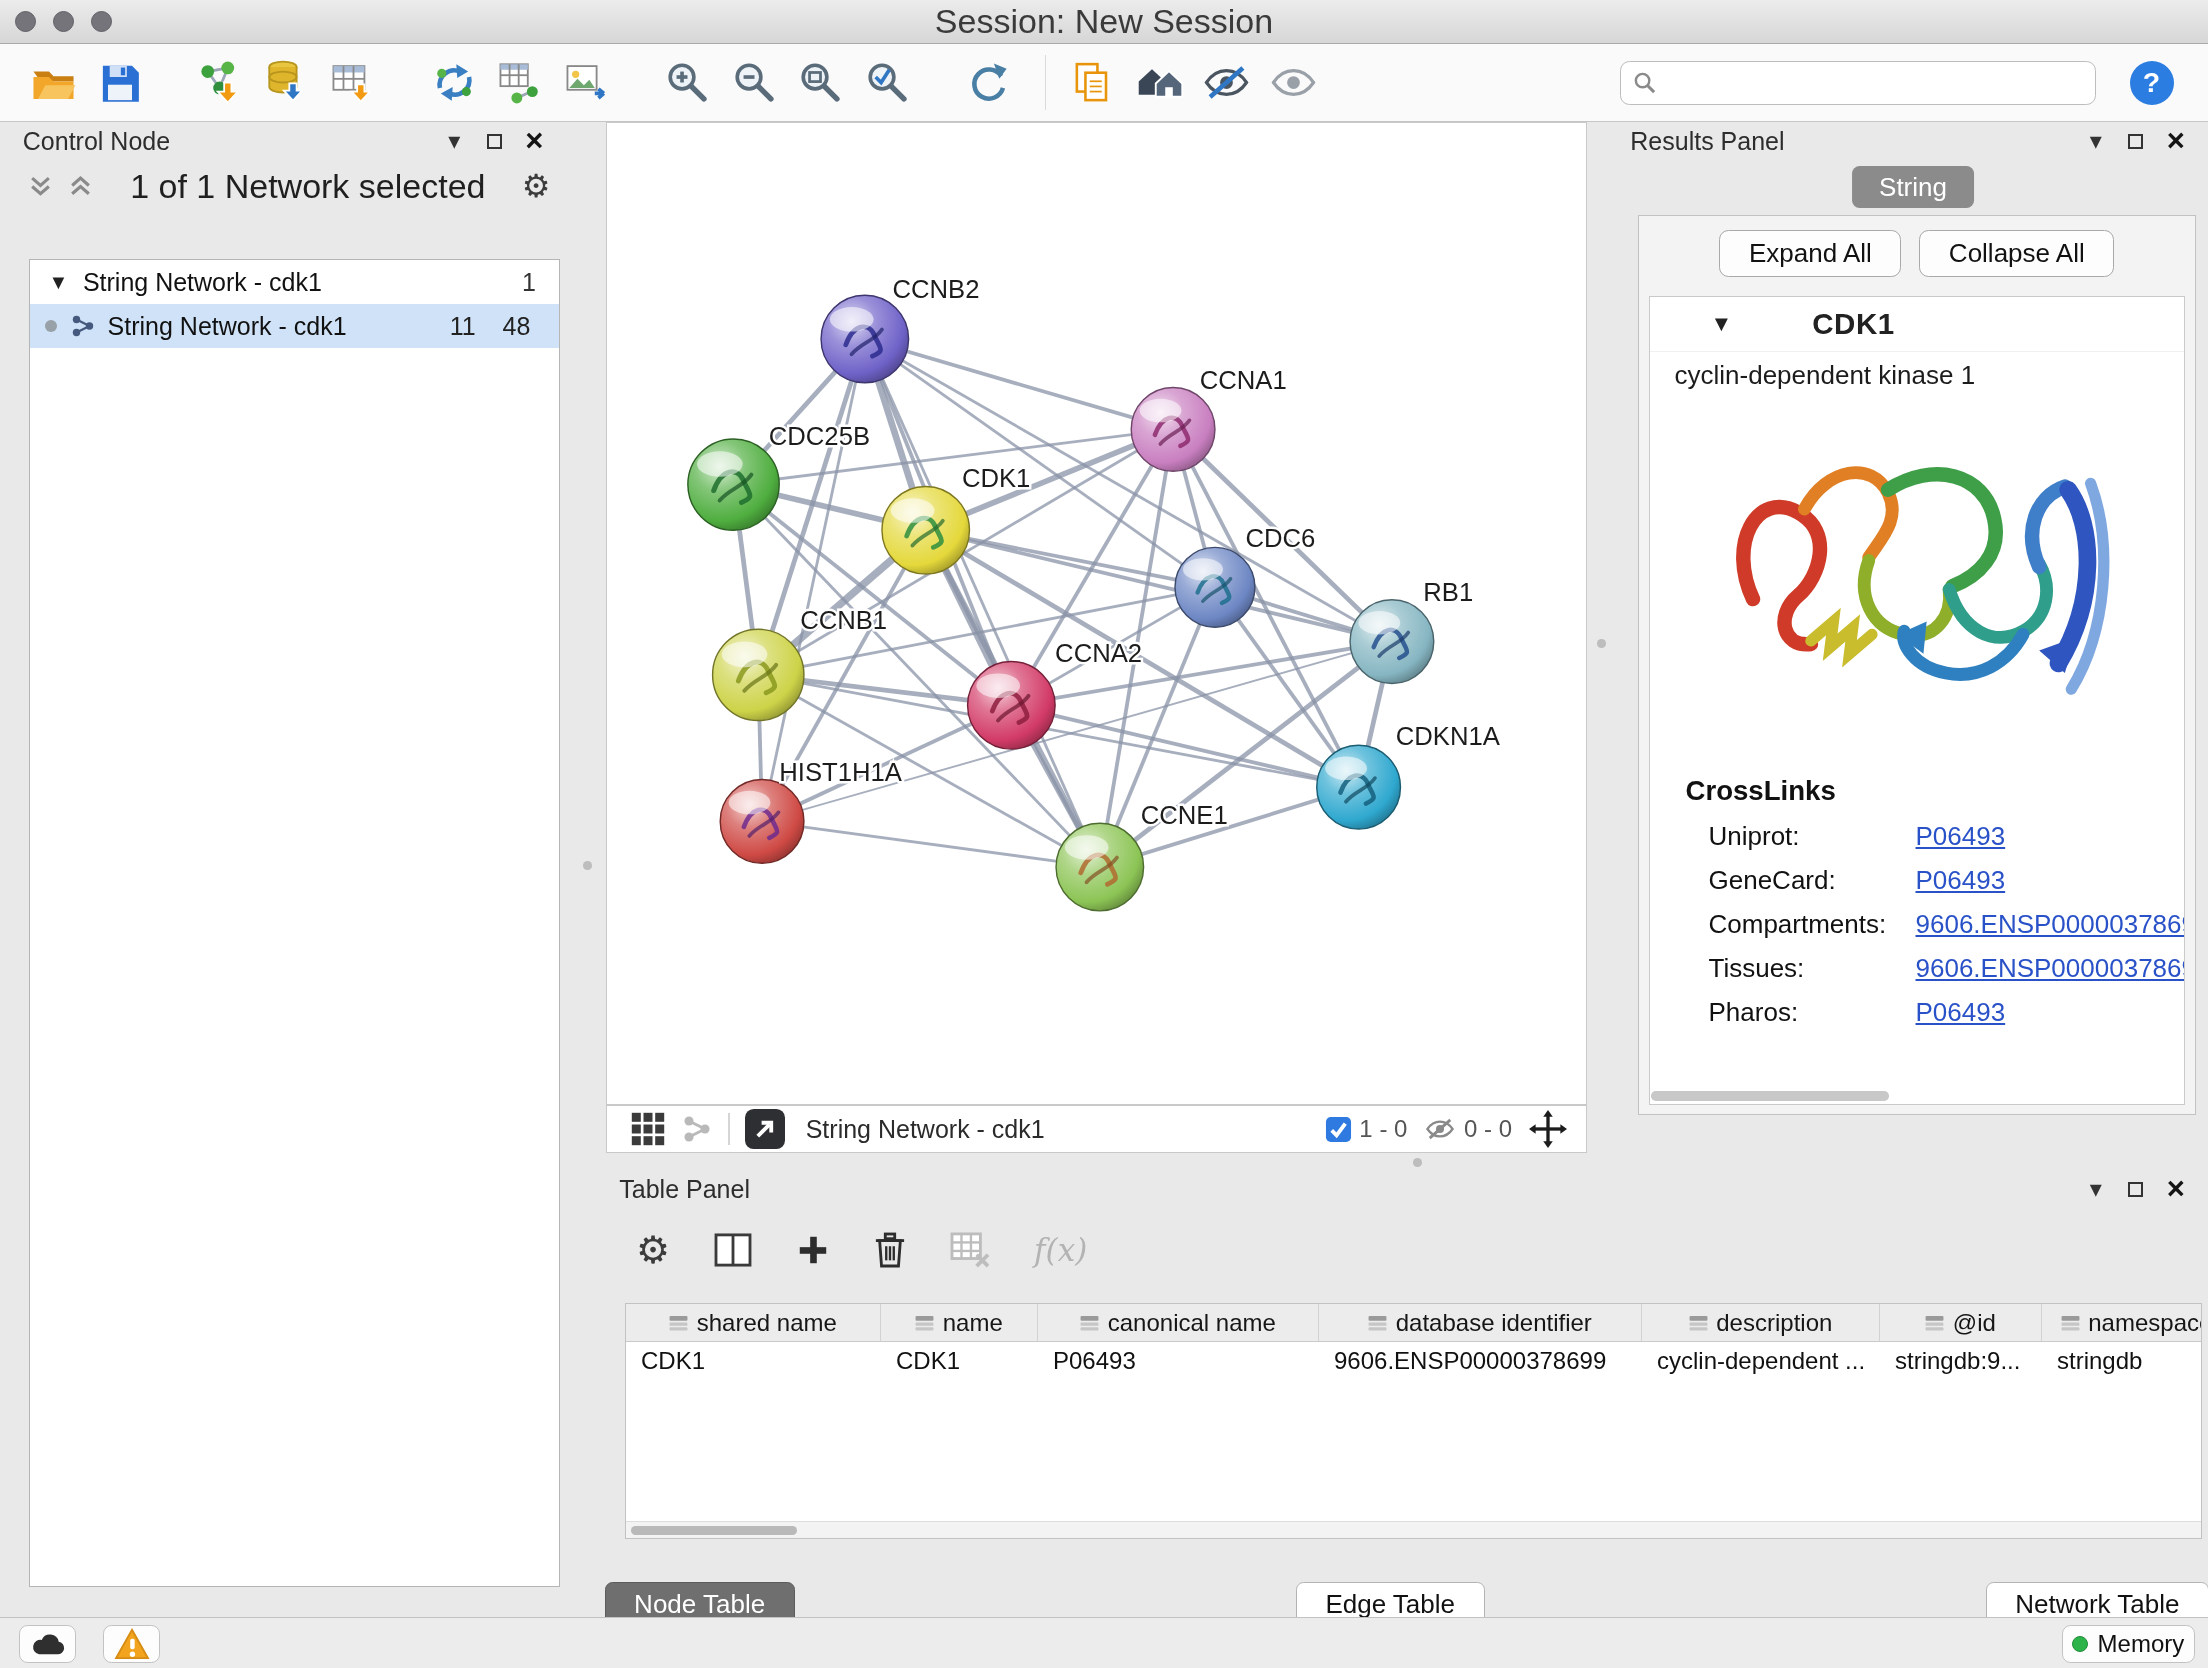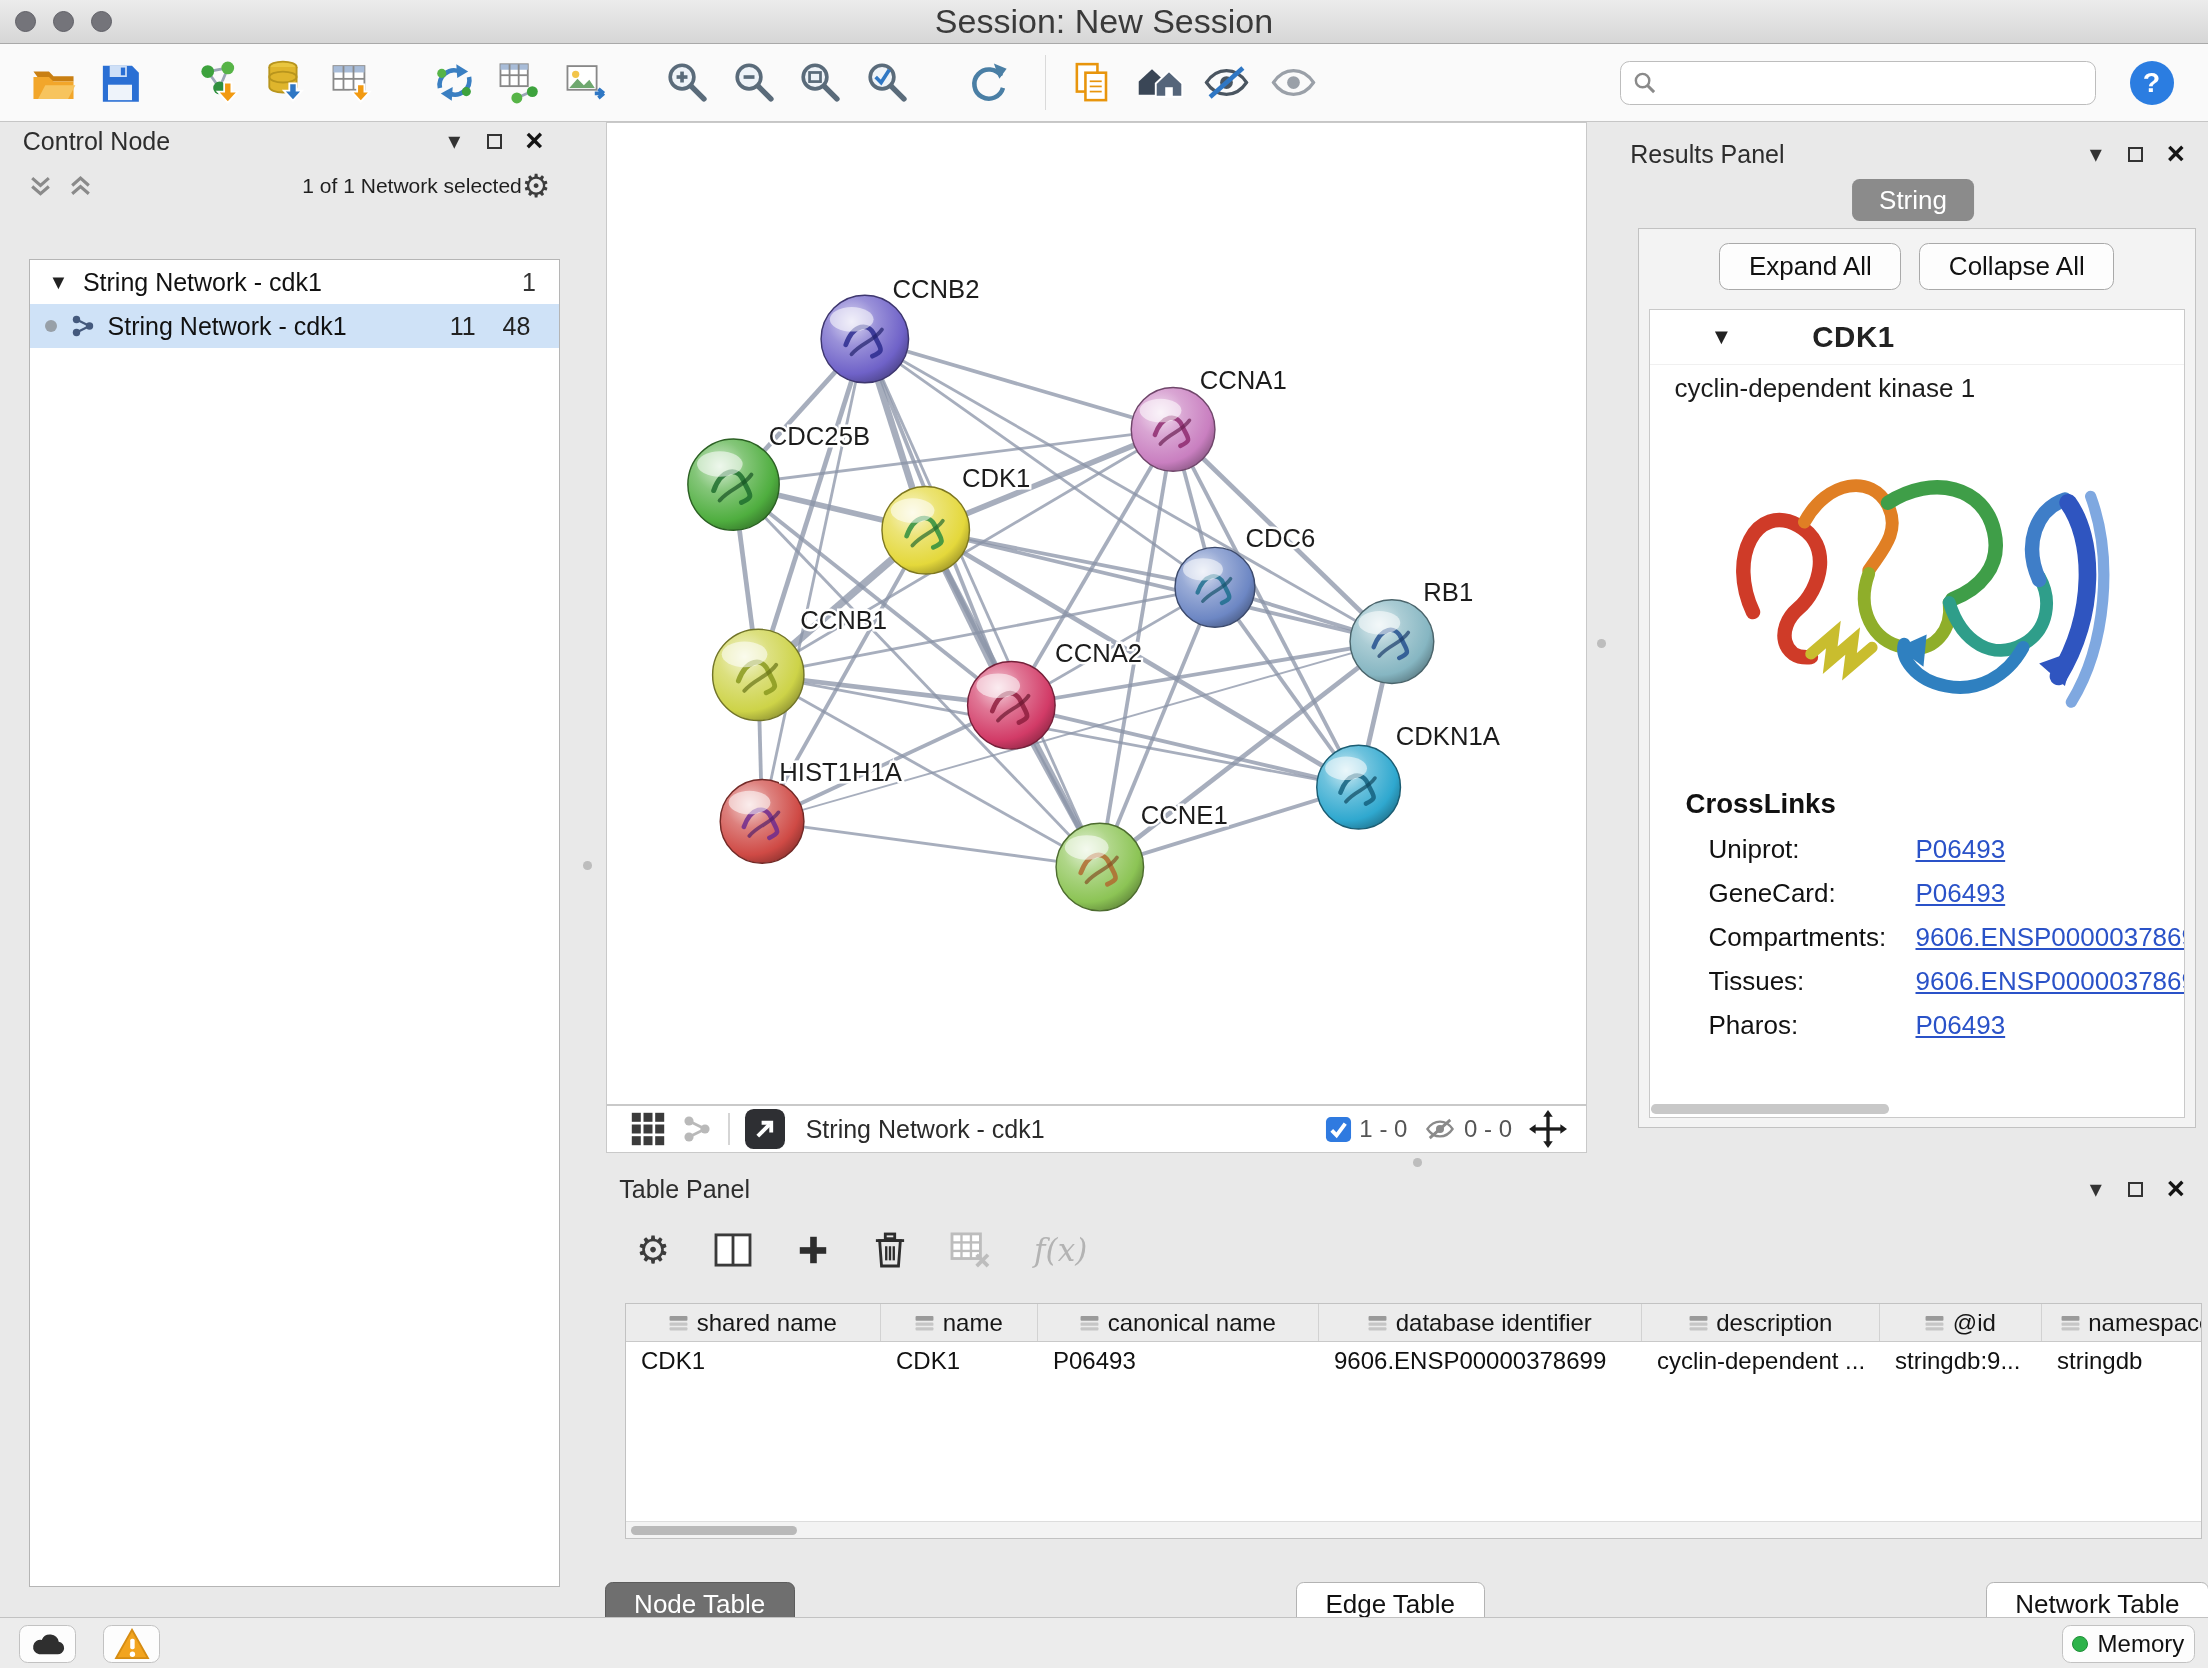"Results Panel" .results { top: 135px -> 122px }
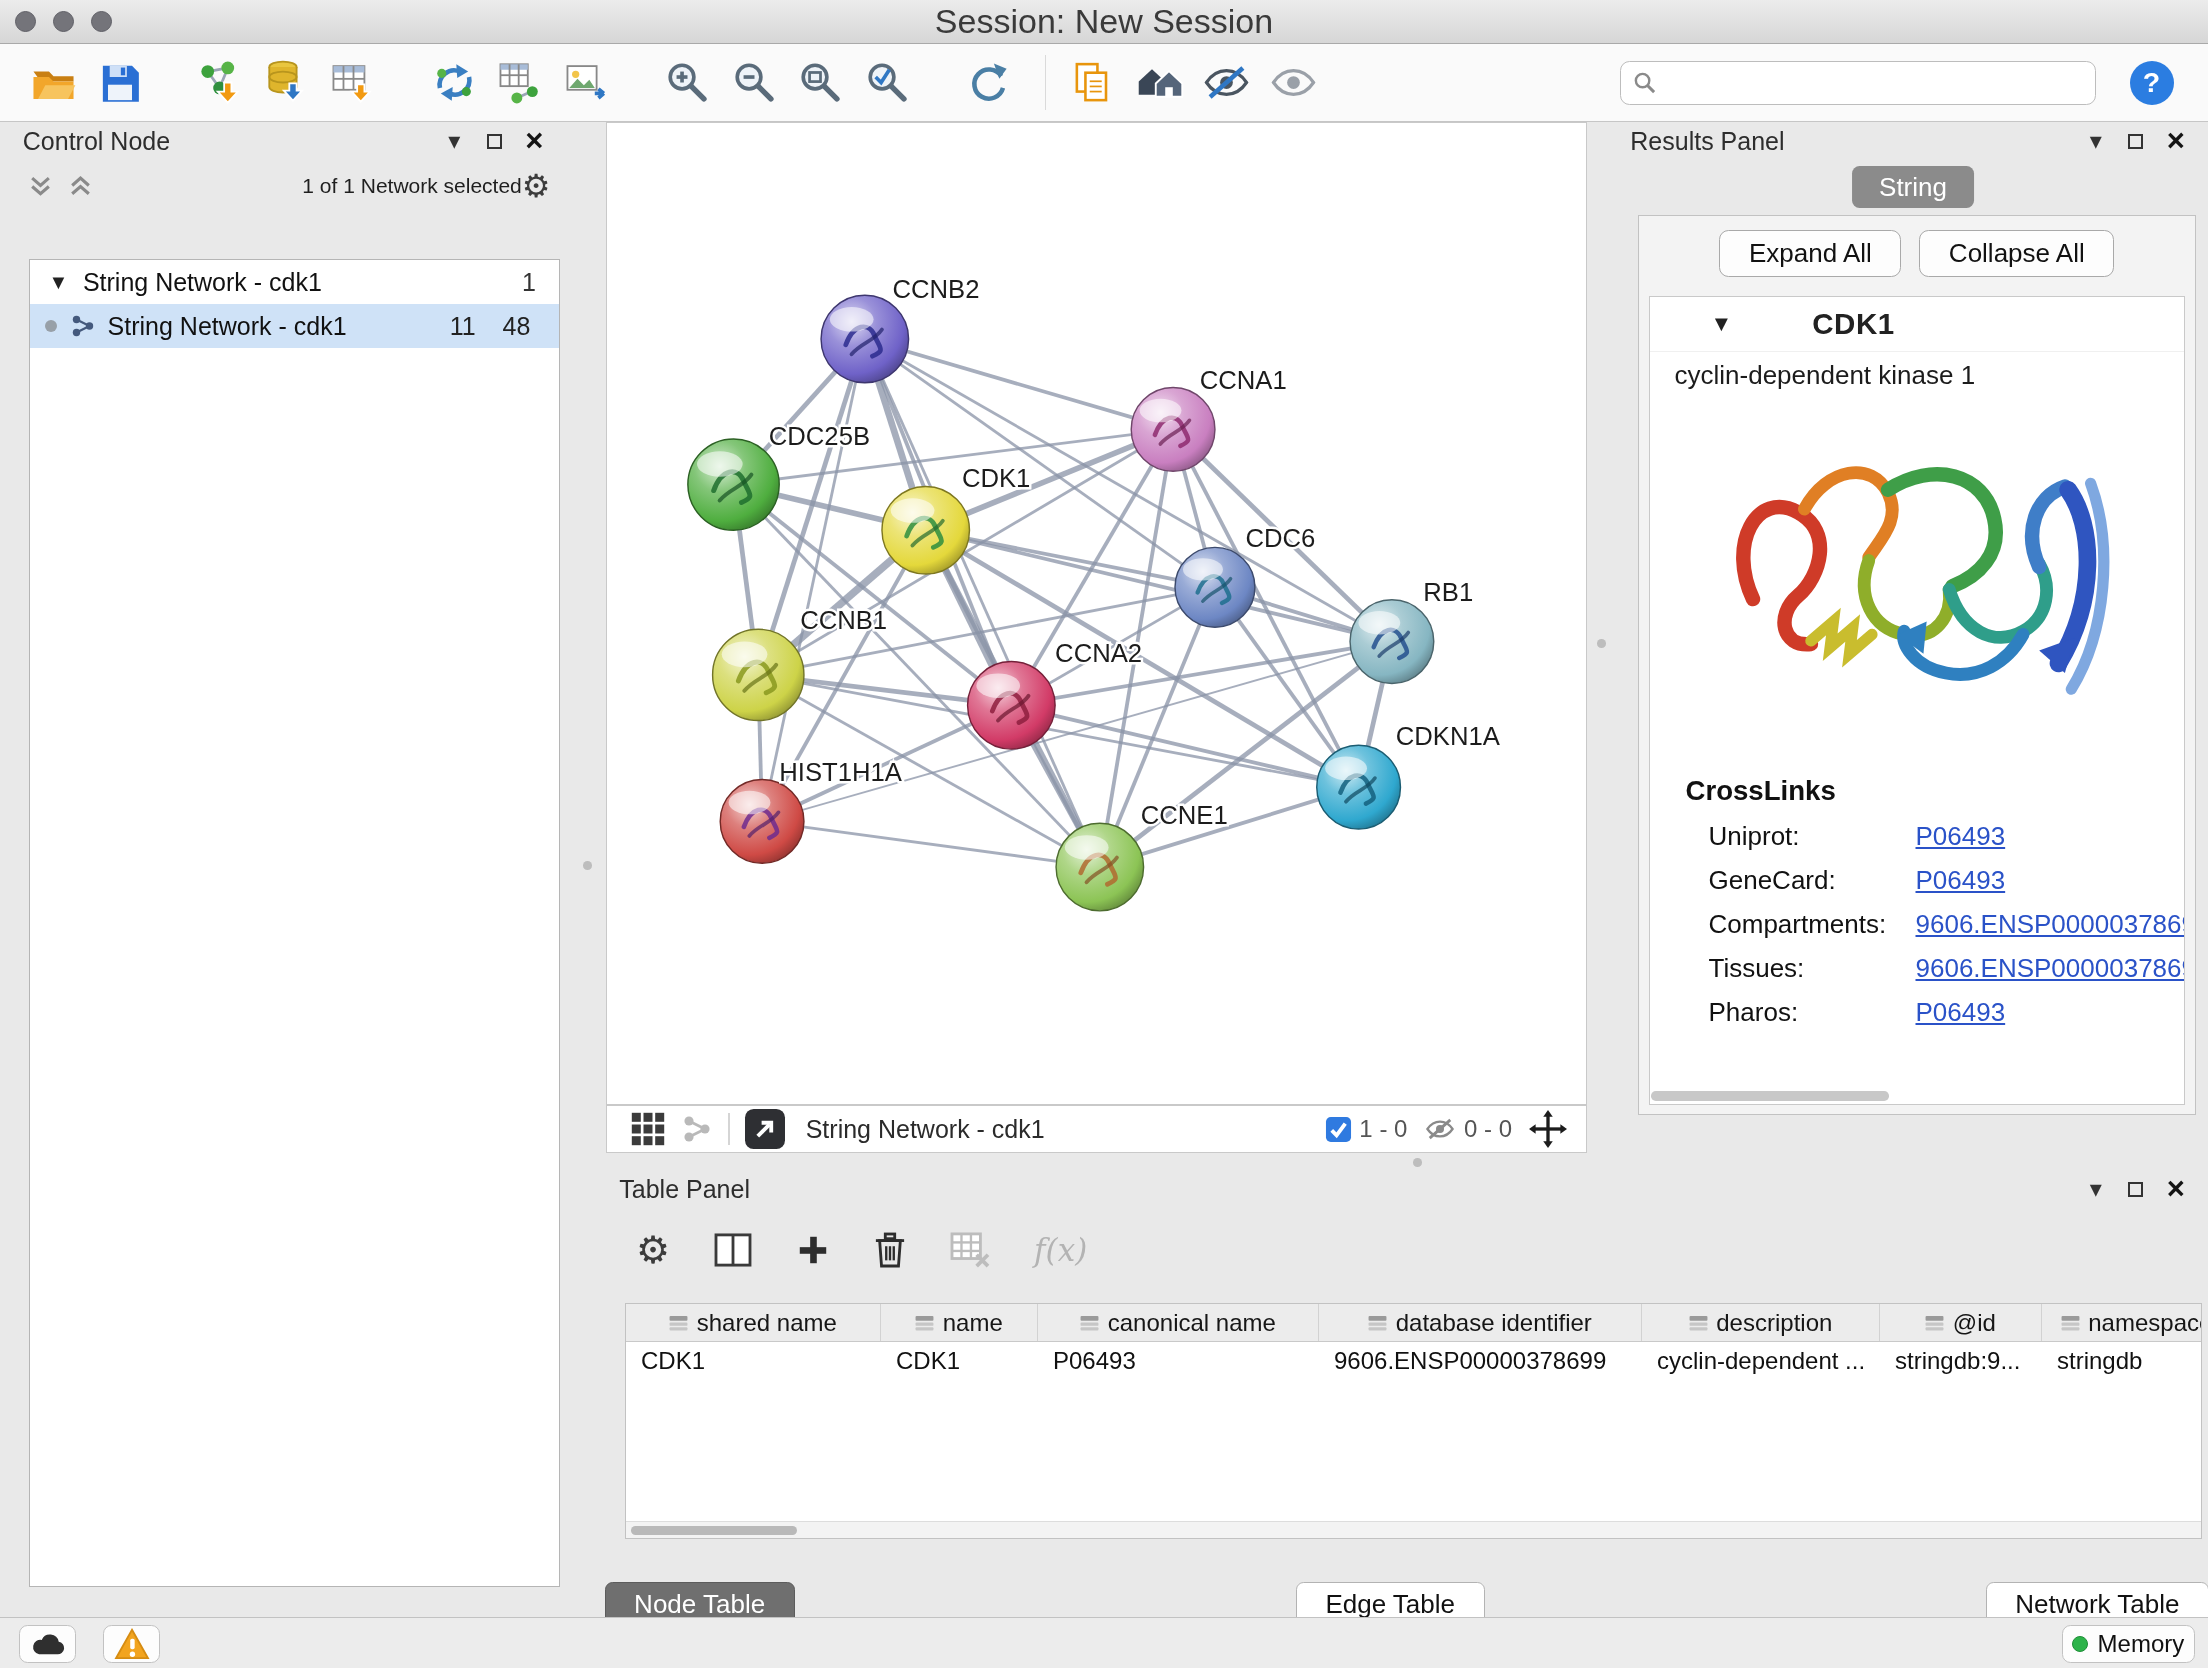"1 of 1 Network selected" .cp-status .txt { font-size: 21px -> 34px; text-align: right -> center }
